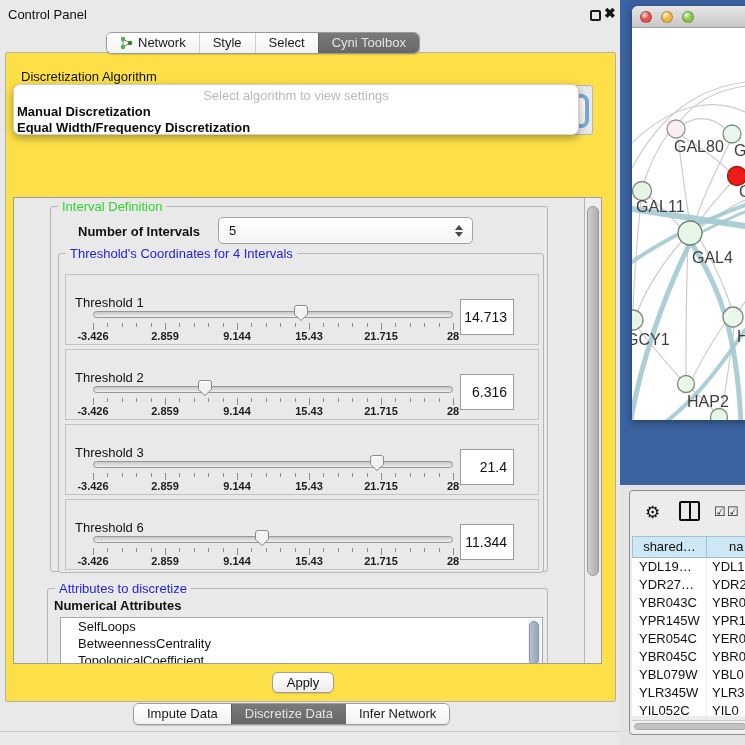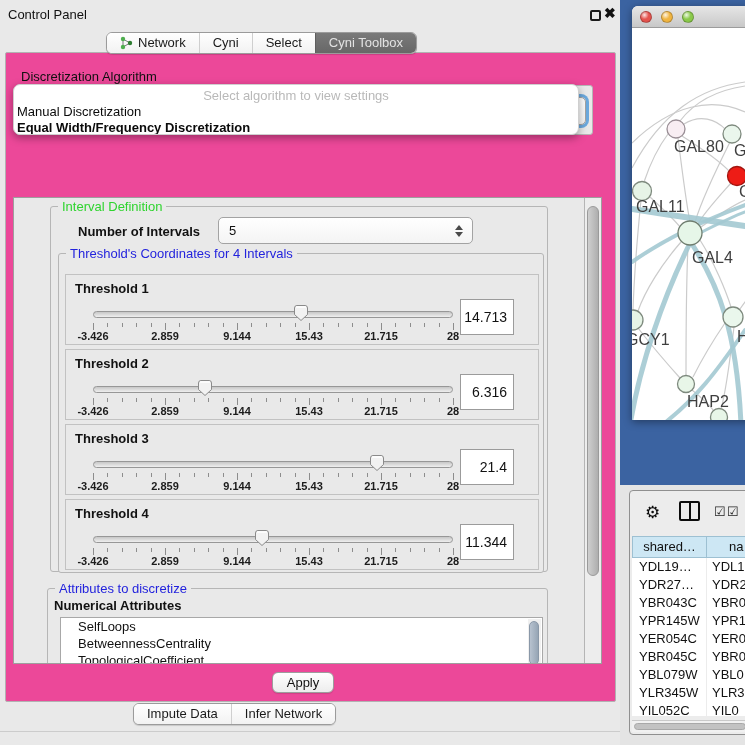"Cyni" span { text: Cyni -> Style }
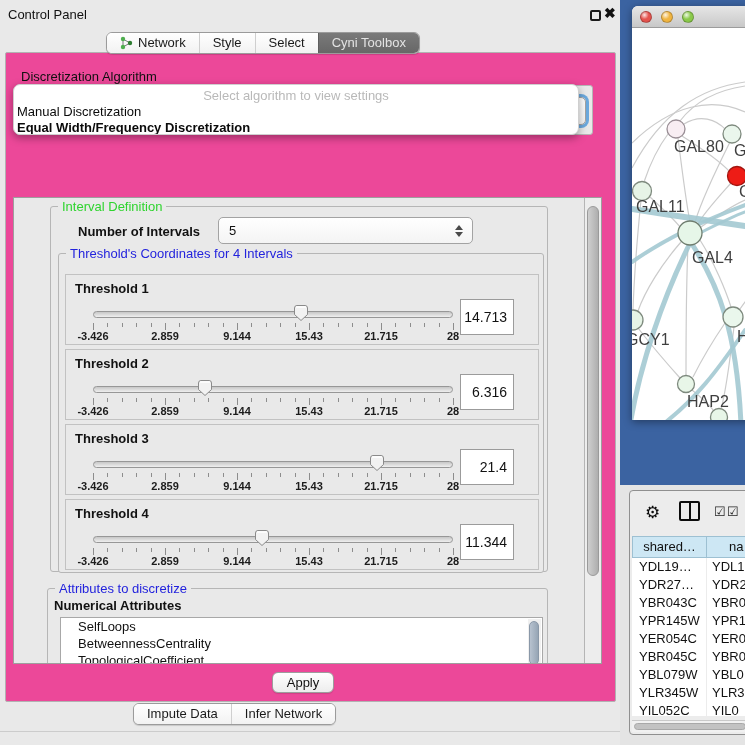"Discretization Algorithm" .content-box { background: #ec4899 -> #fde047 }
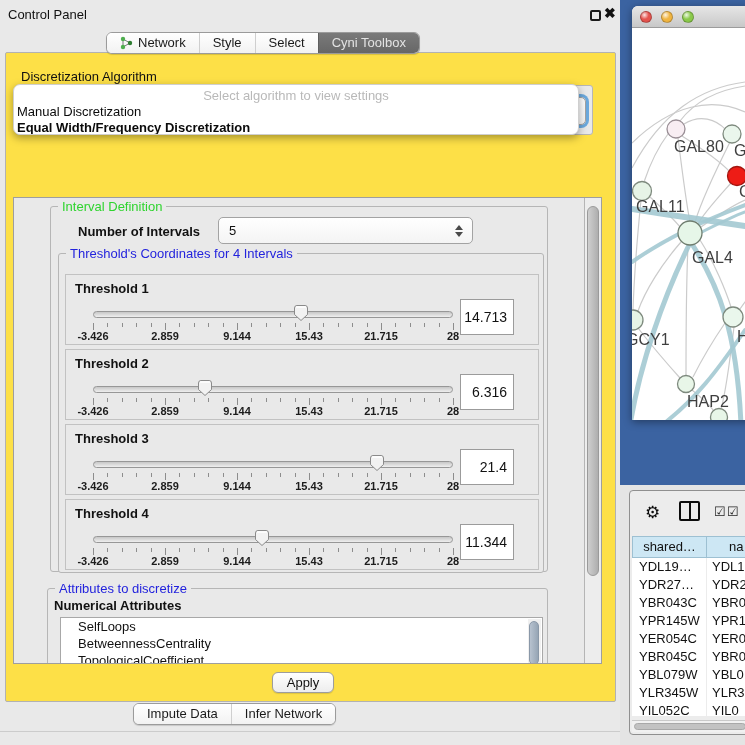"Manual Discretization" .popup-opt.sel { font-weight: normal -> bold }
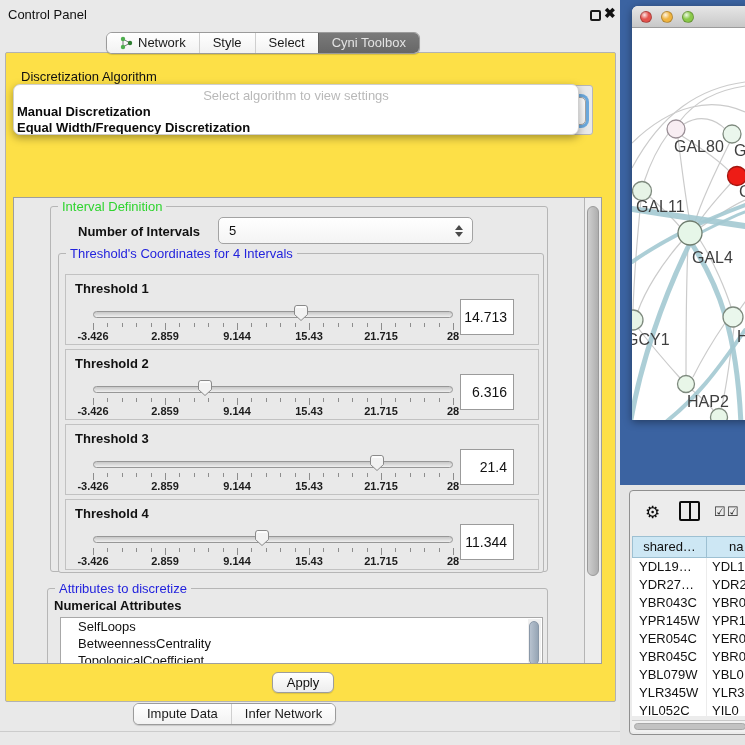"Threshold 1" .thr-label { font-weight: bold -> normal; top: 6px -> 20px }
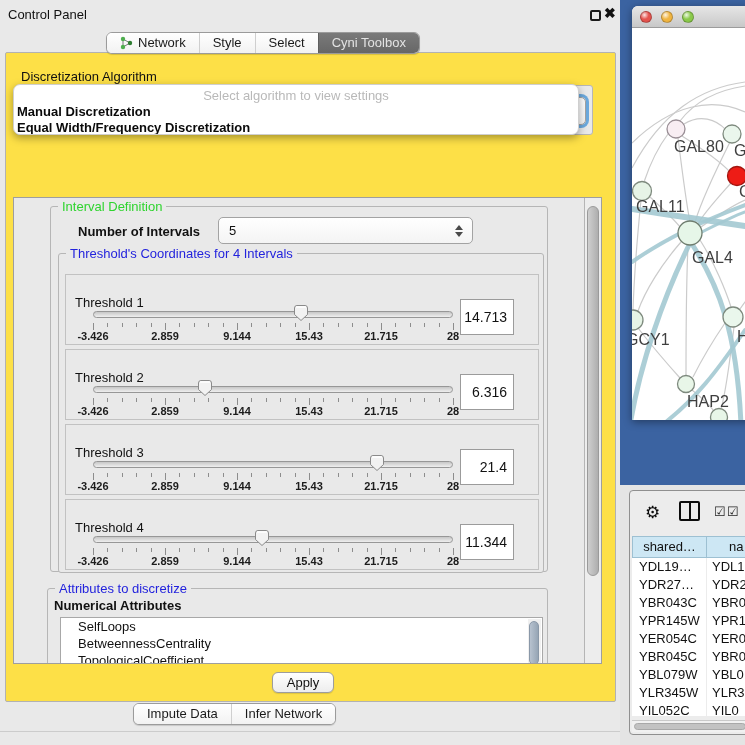"Threshold 4" div.thr-label { text: 4 -> 6 }
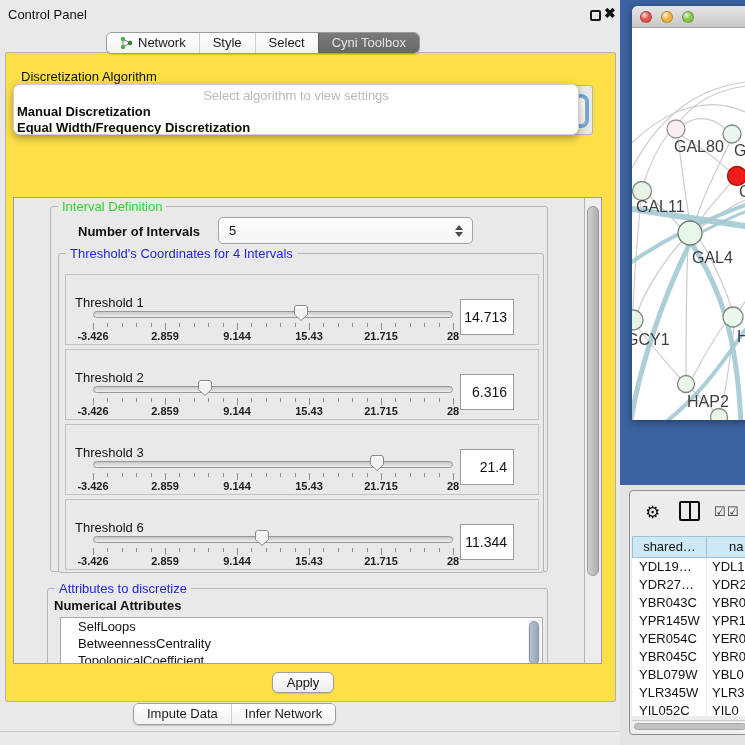"Discretize Data" div.seg-item { html: none -> <div> <span>Discretize Data</span> </div> }
